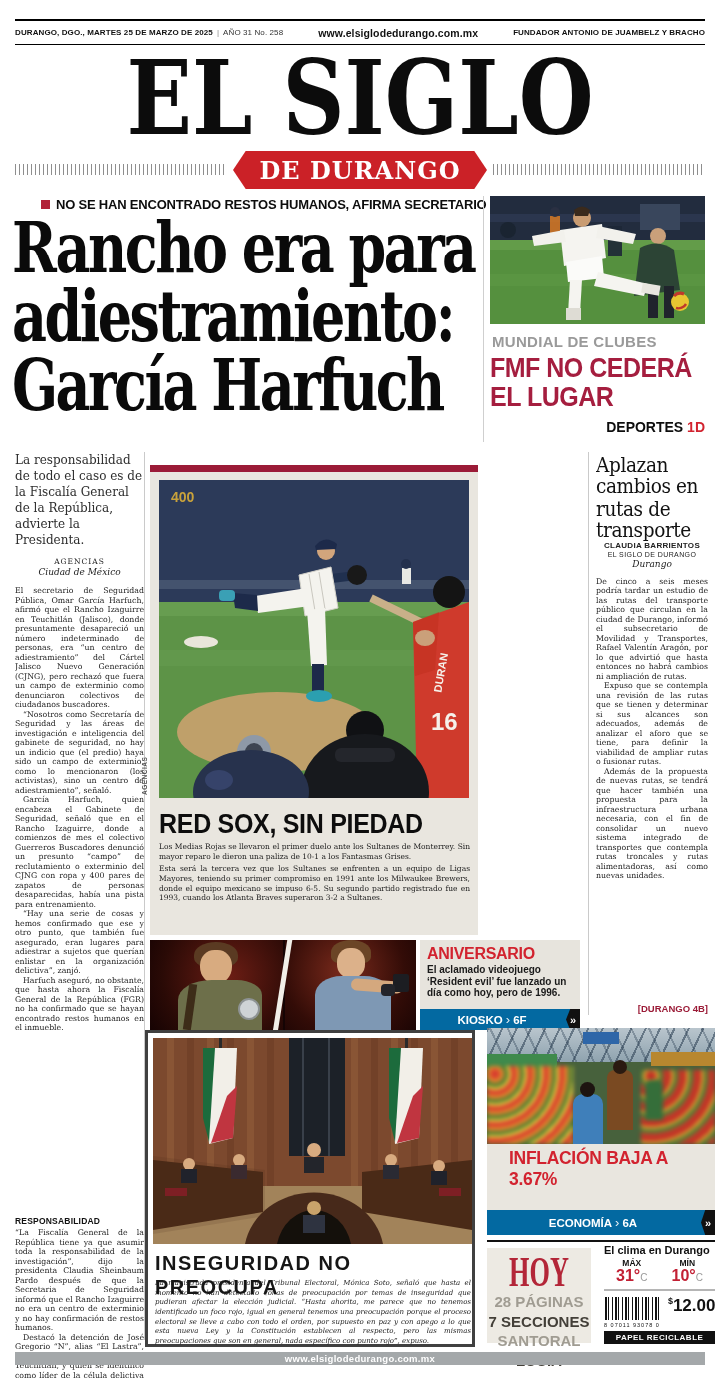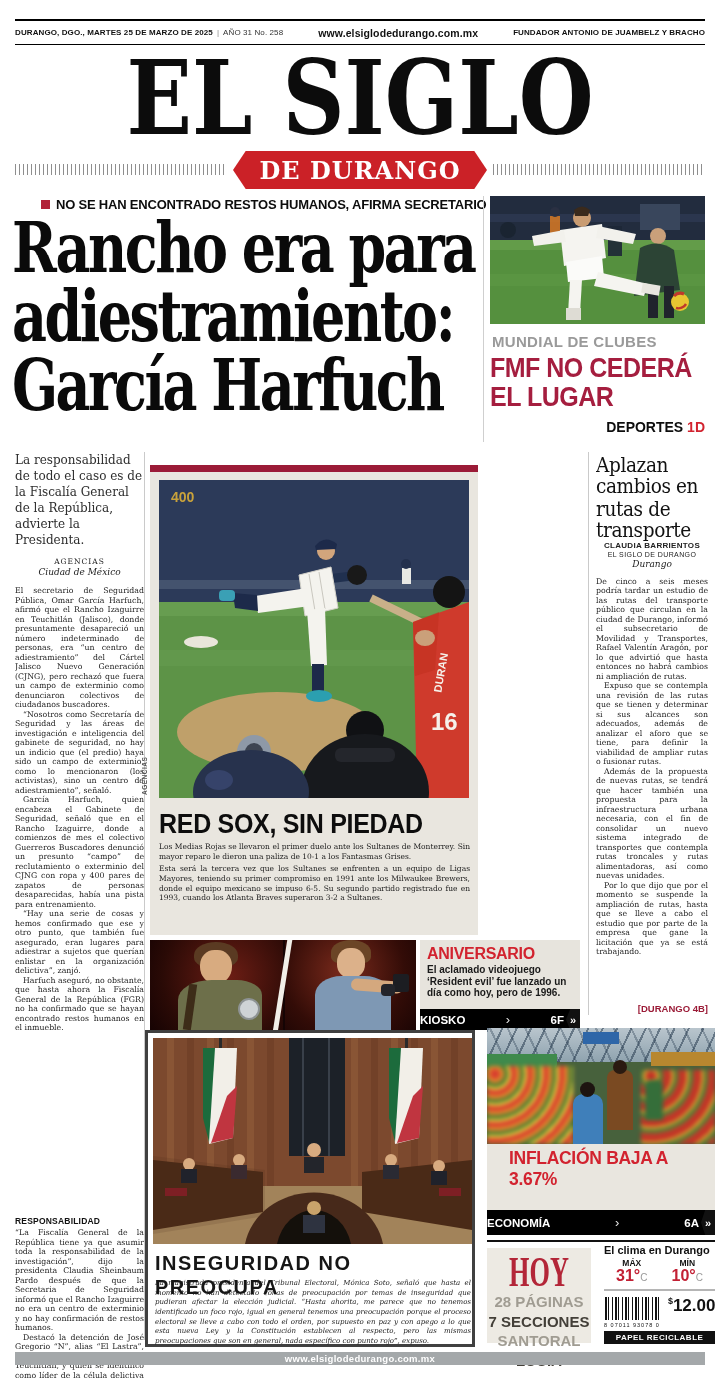"Por lo que dijo que" p { html: <p>Por lo que dijo que por el momento se suspende la ampliación de rutas, hasta que se lleve a cabo el estudio que por parte de la empresa que gane la licitación que ya se está trabajando.</p> -> none }
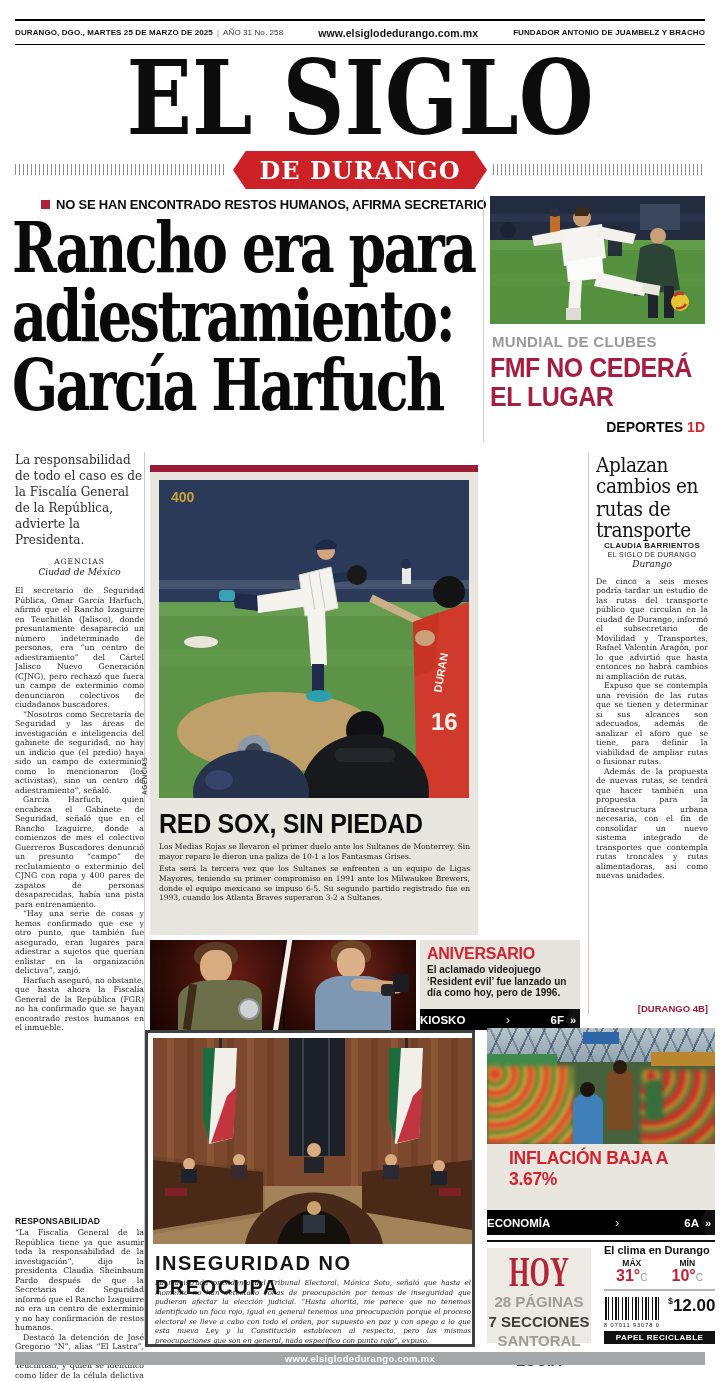"KIOSKO" .section-bar { background: #000000 -> #0369a1; justify-content: space-between -> center }
